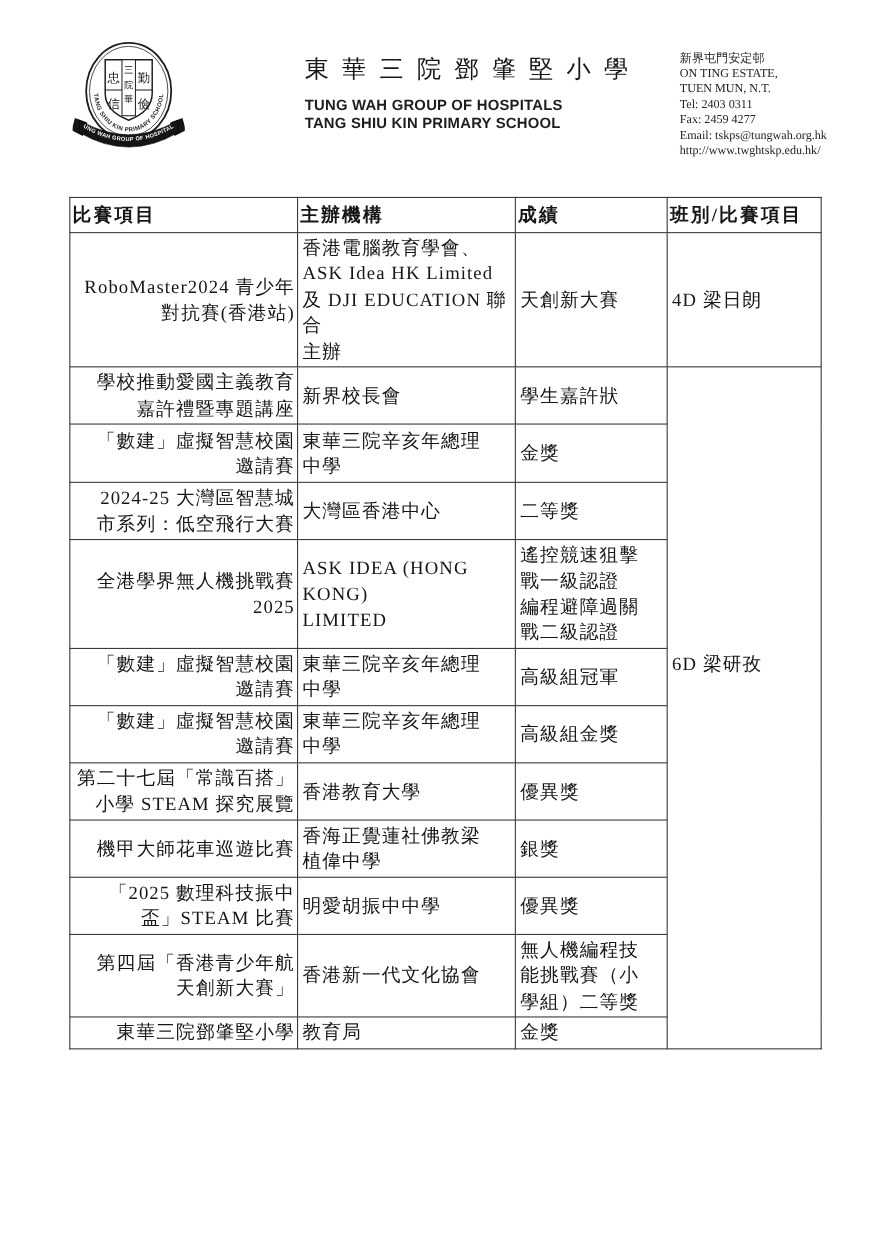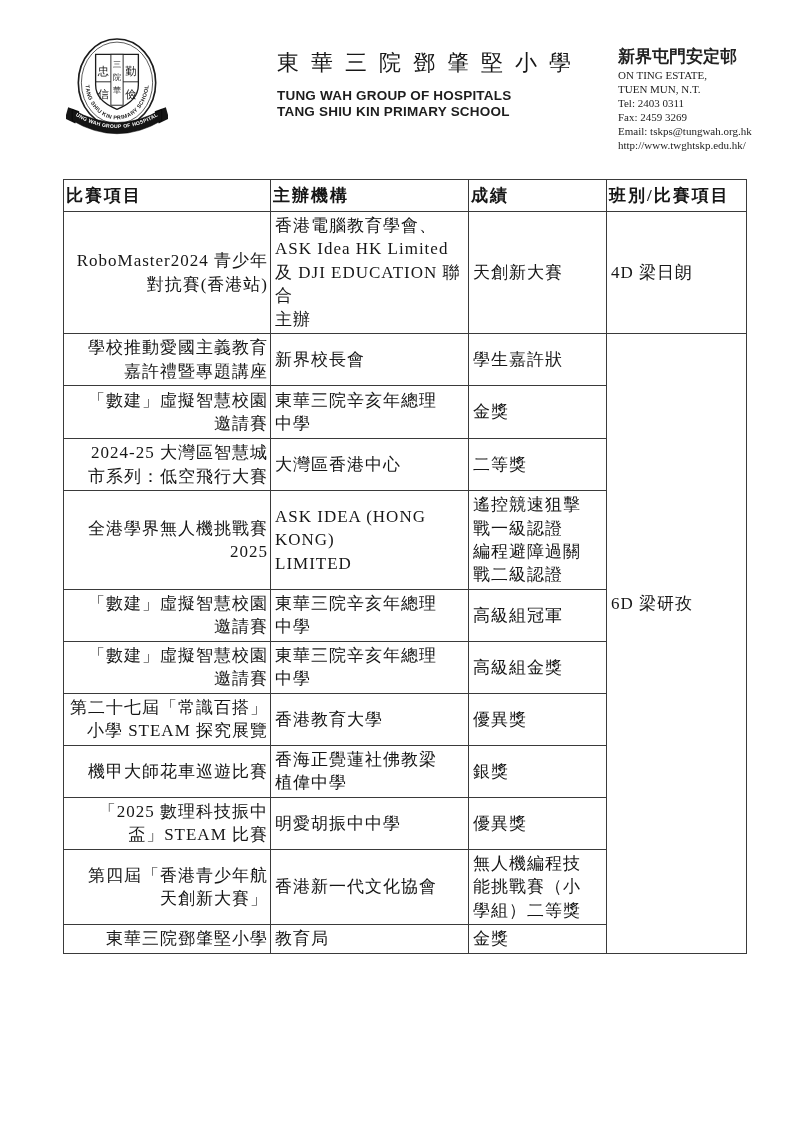"新界屯門安定邨" .contact-block .line:first-child { font-size: 17px -> 11px; font-weight: bold -> none }
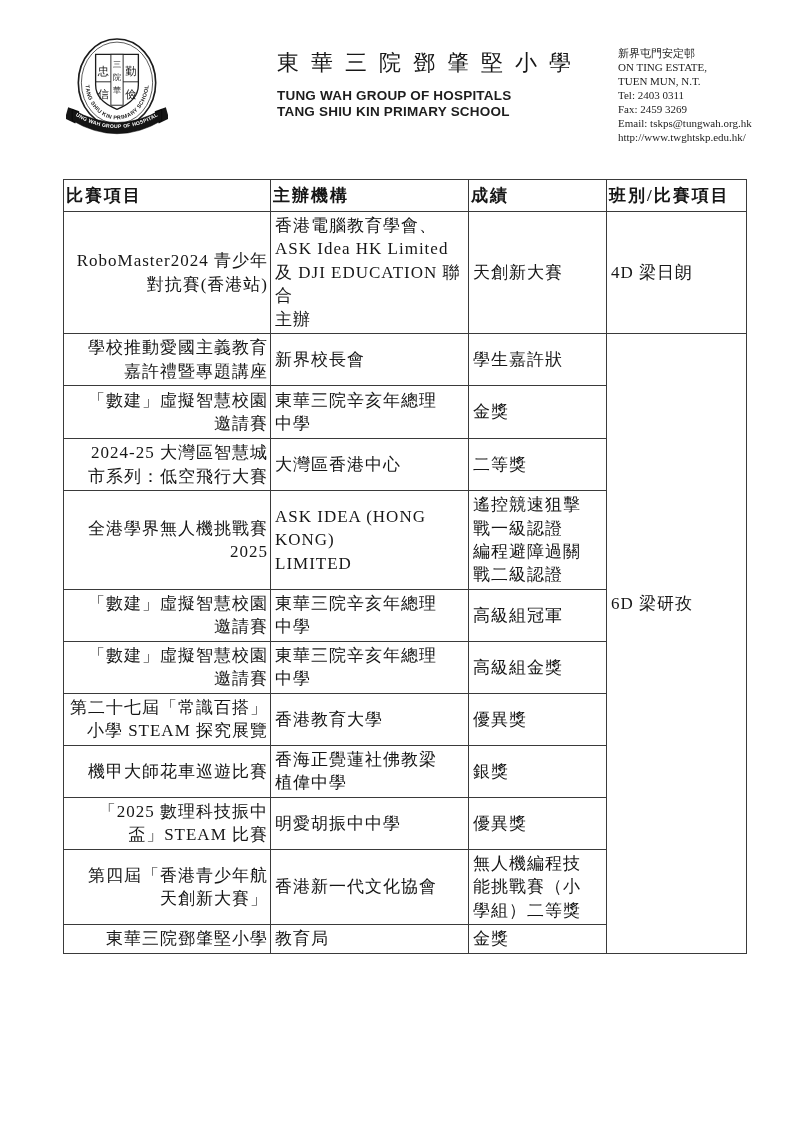"Fax: 2459 3269" div.line { text: 3269 -> 4277 }
